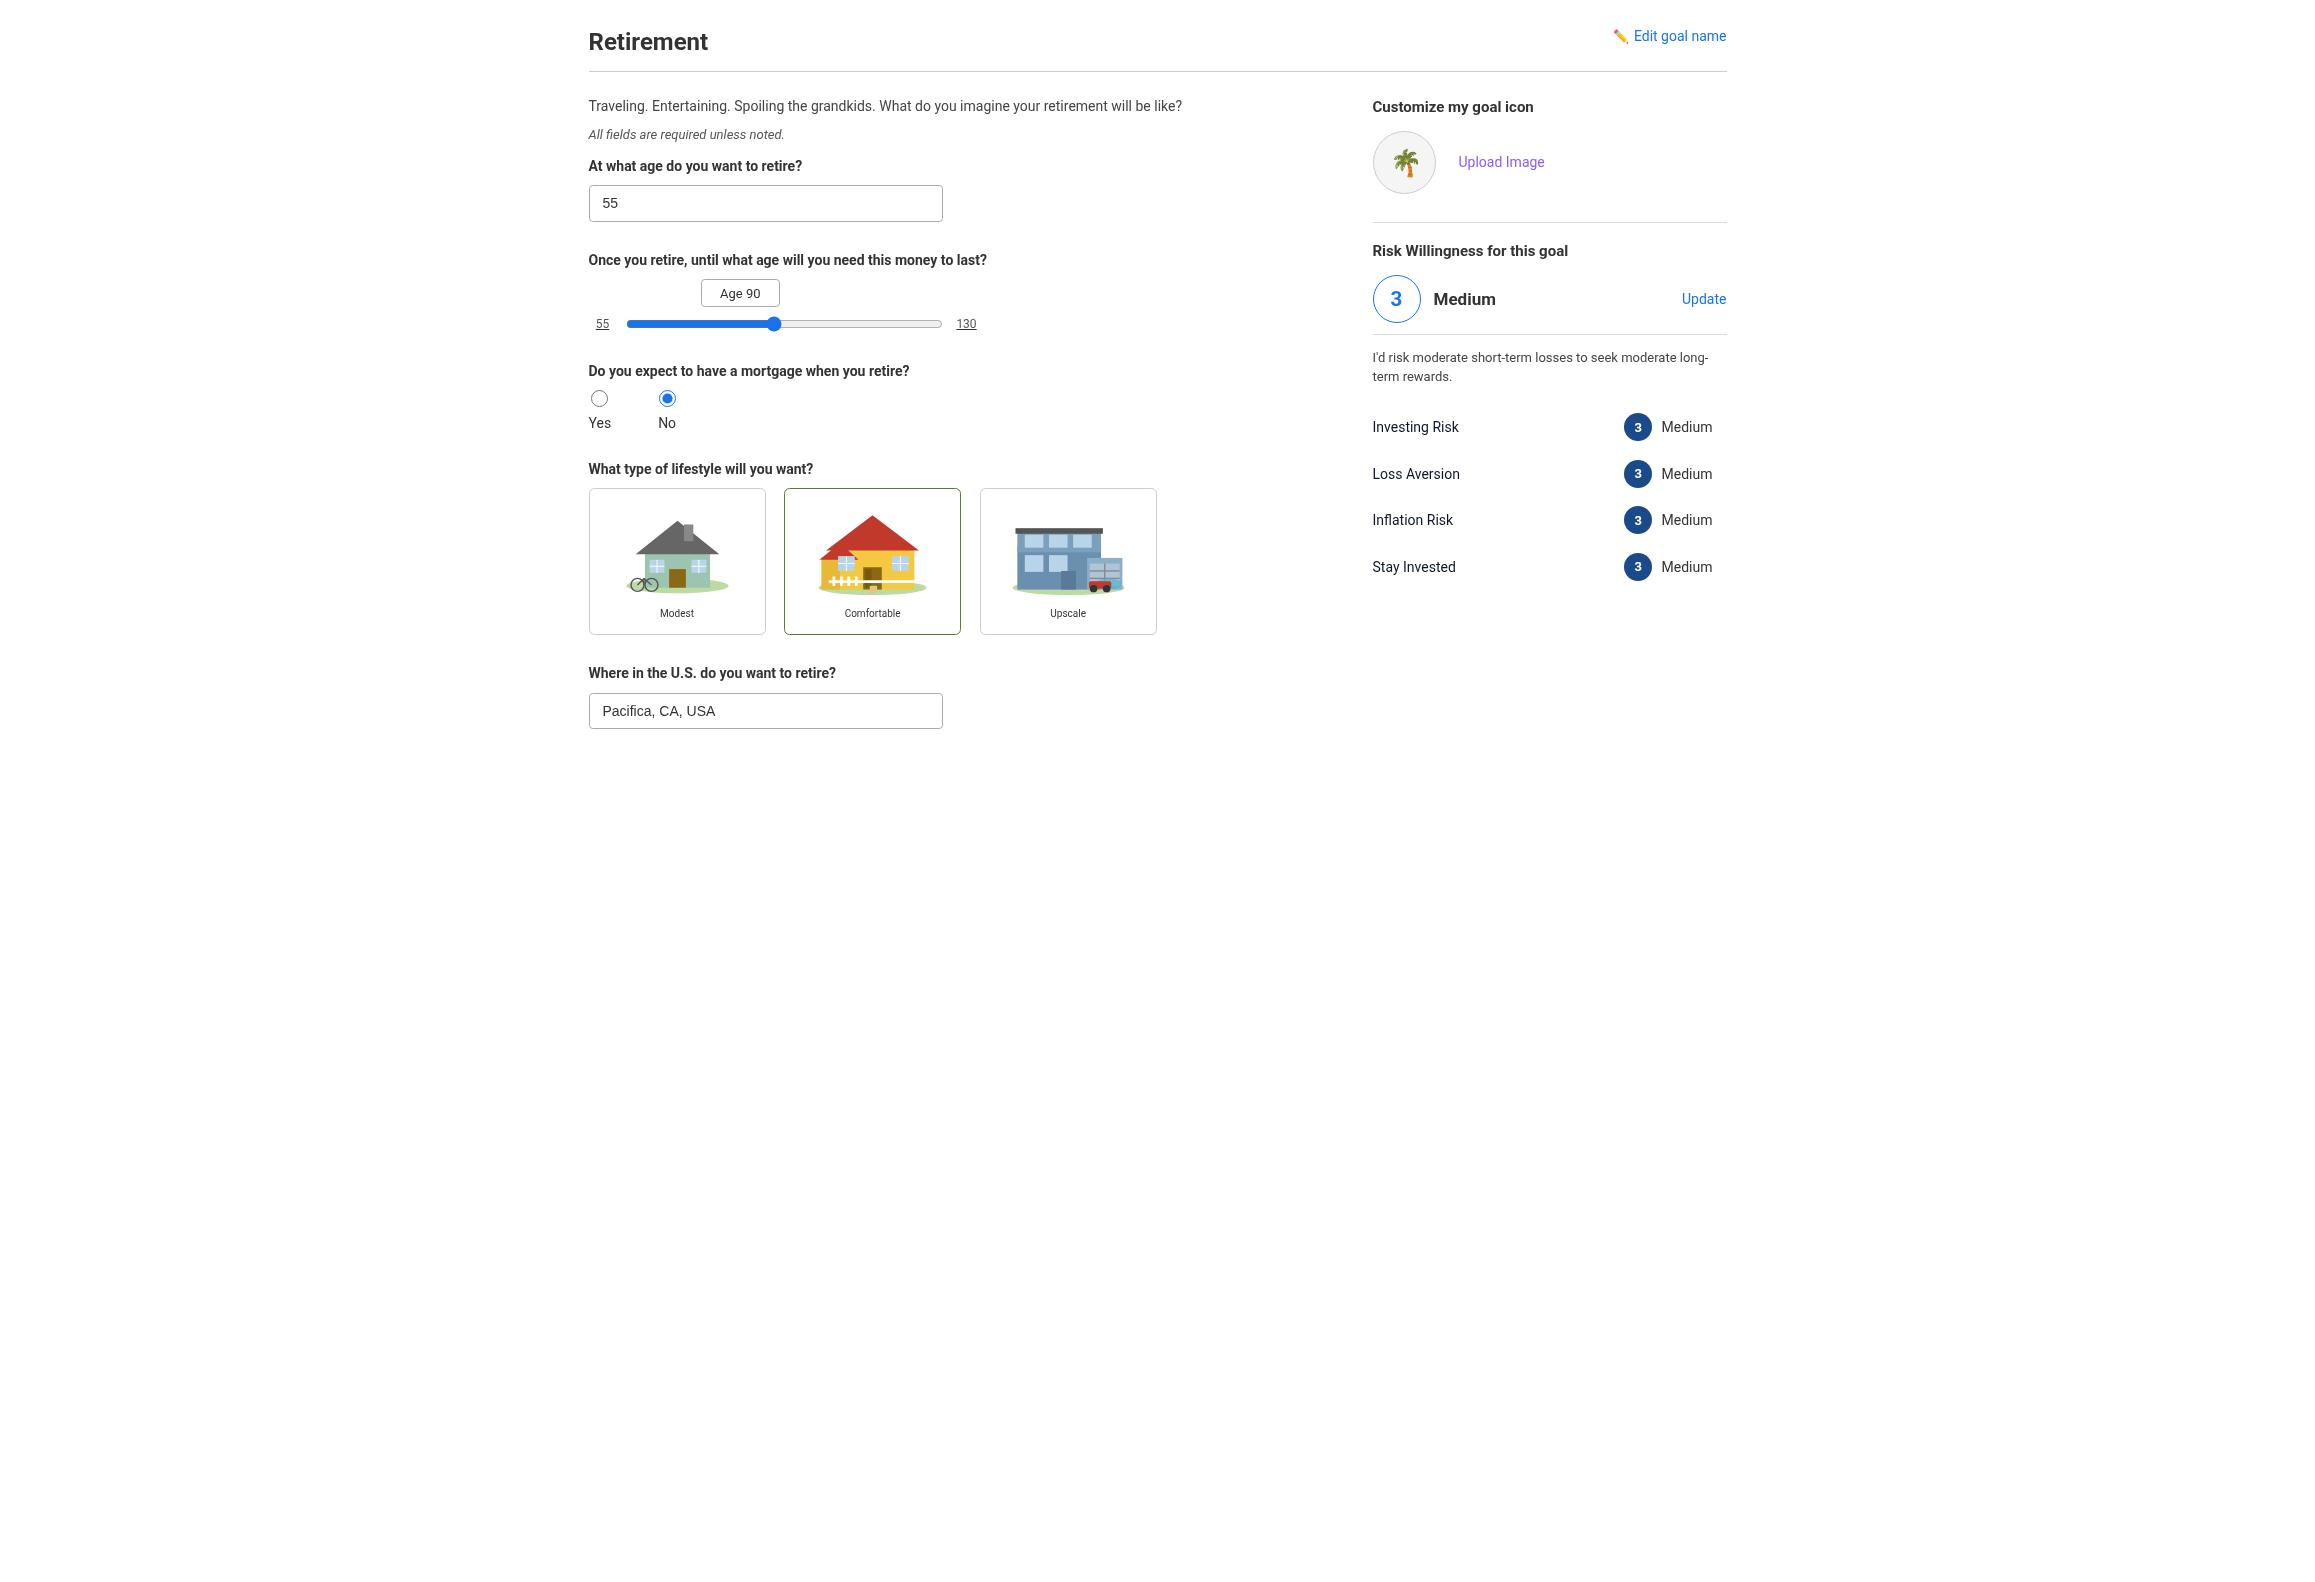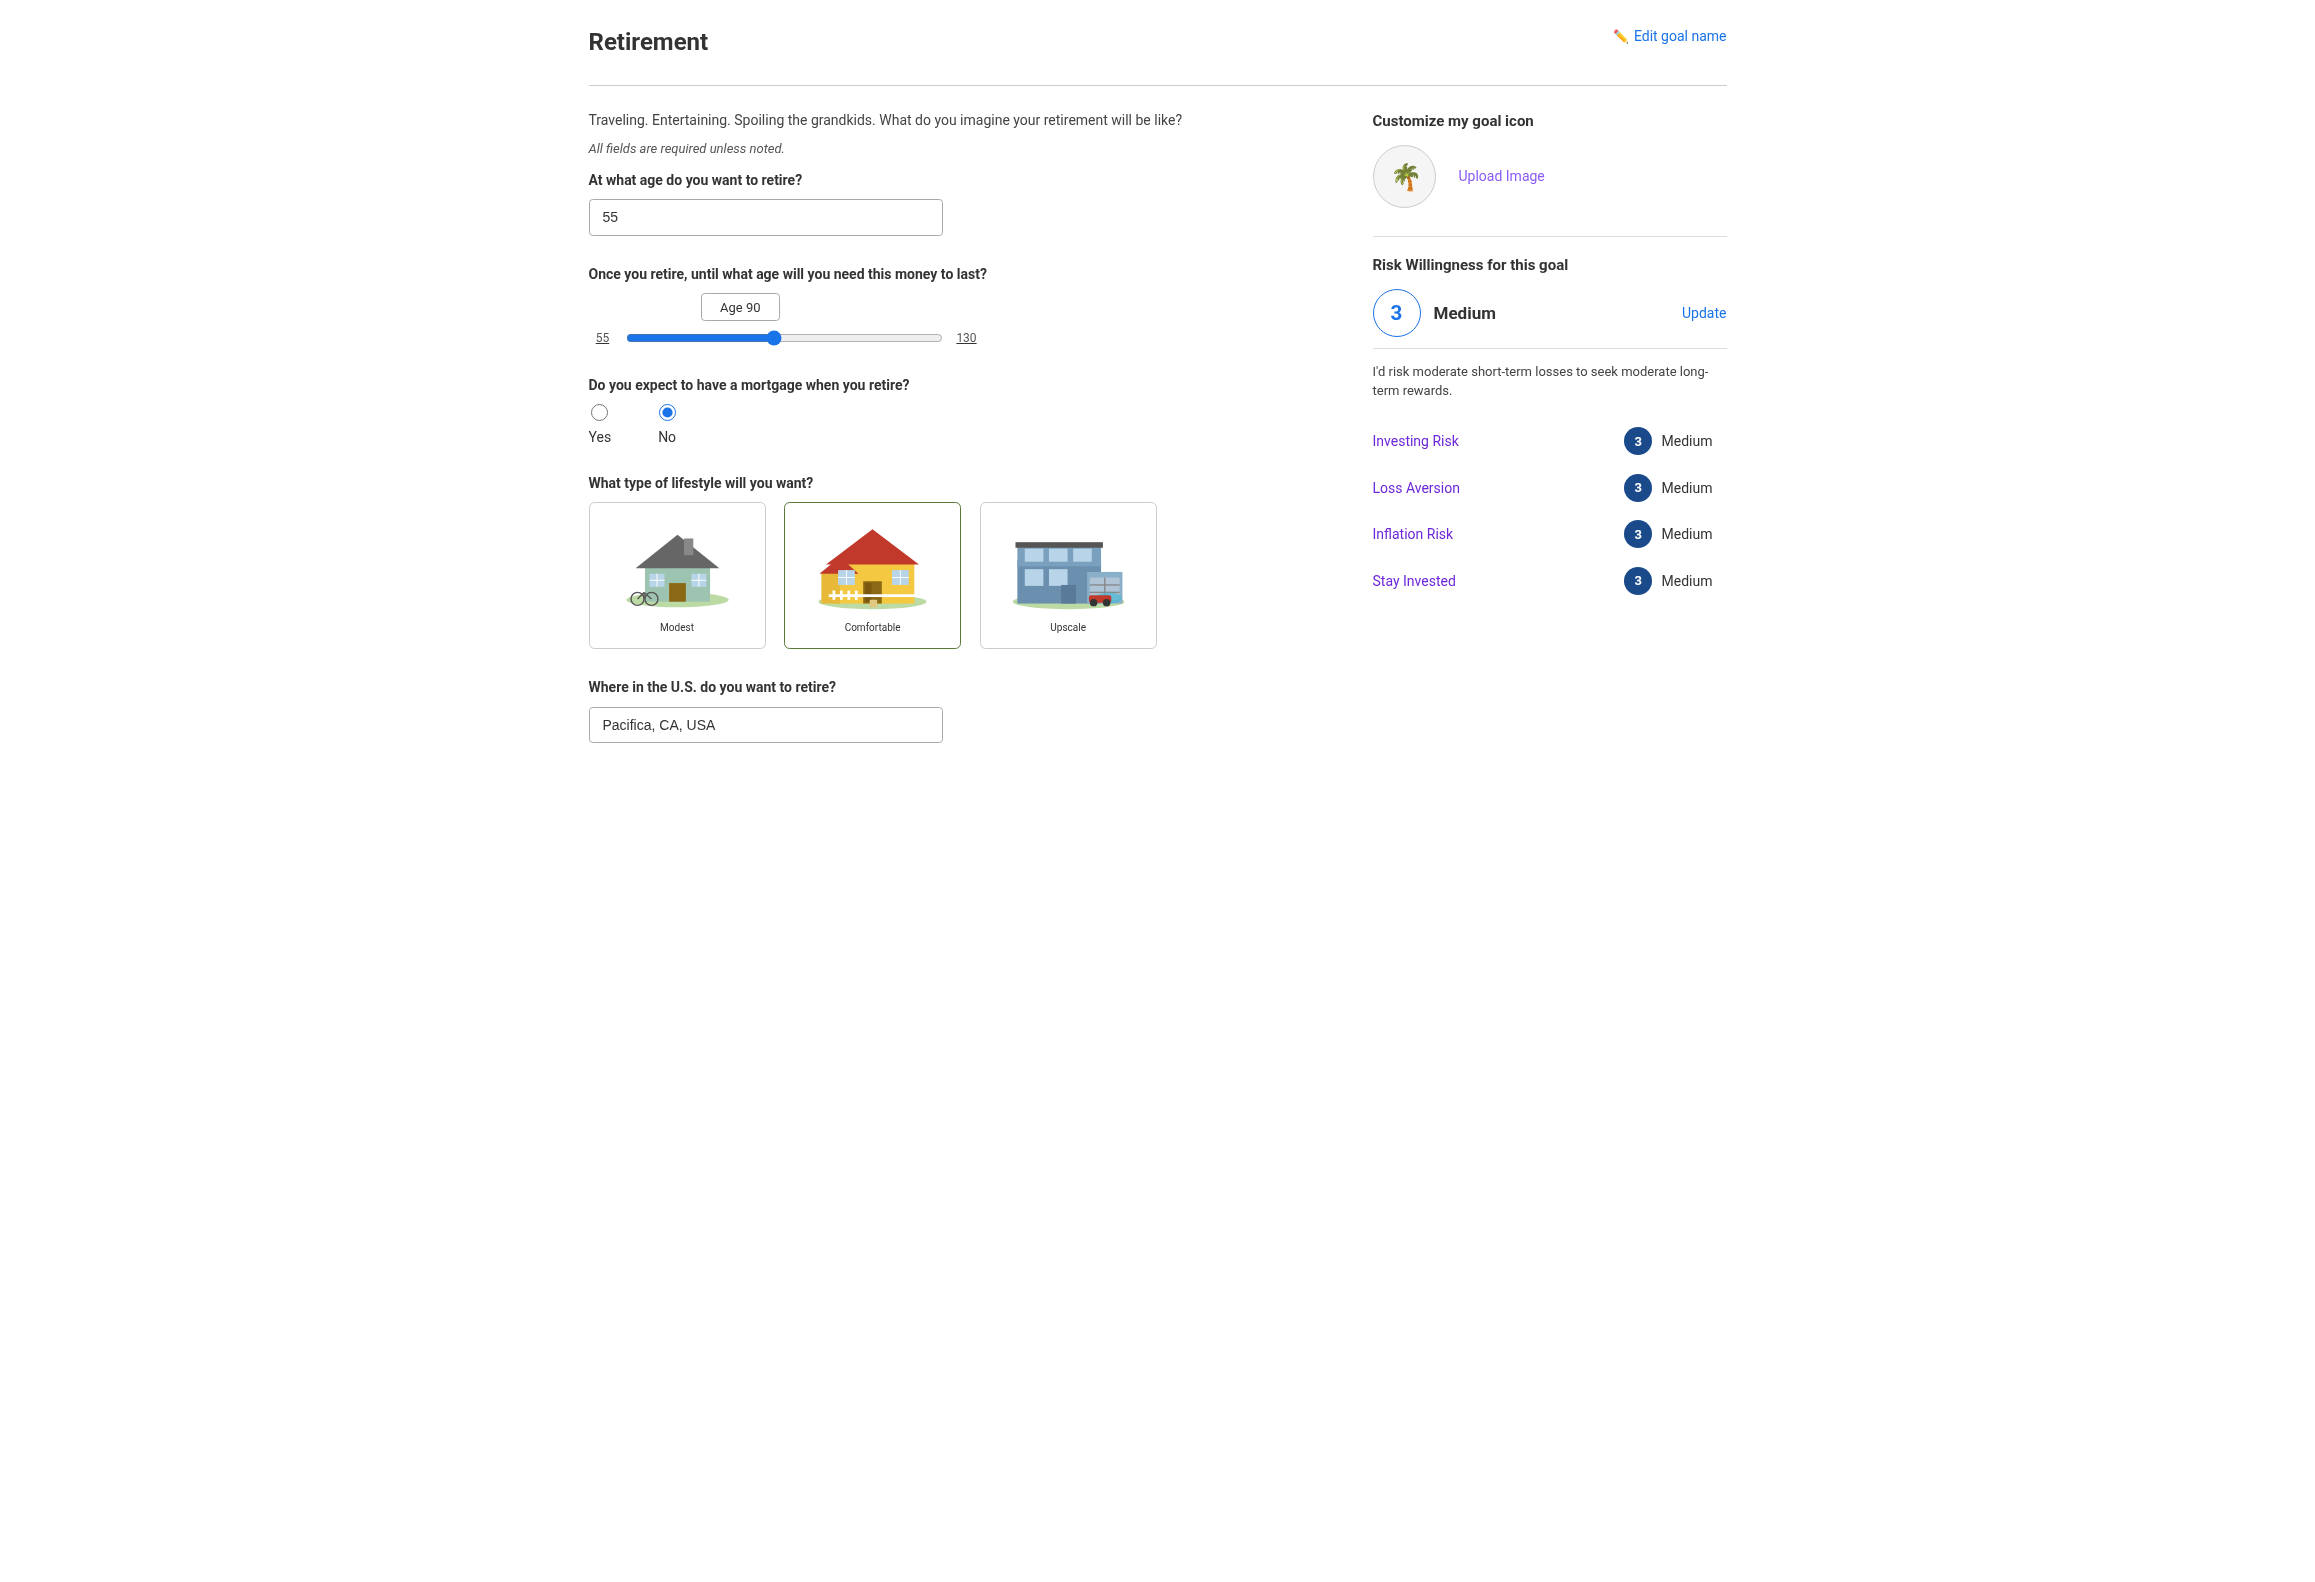"Retirement" .page-header { padding-bottom: 29px -> 15px }
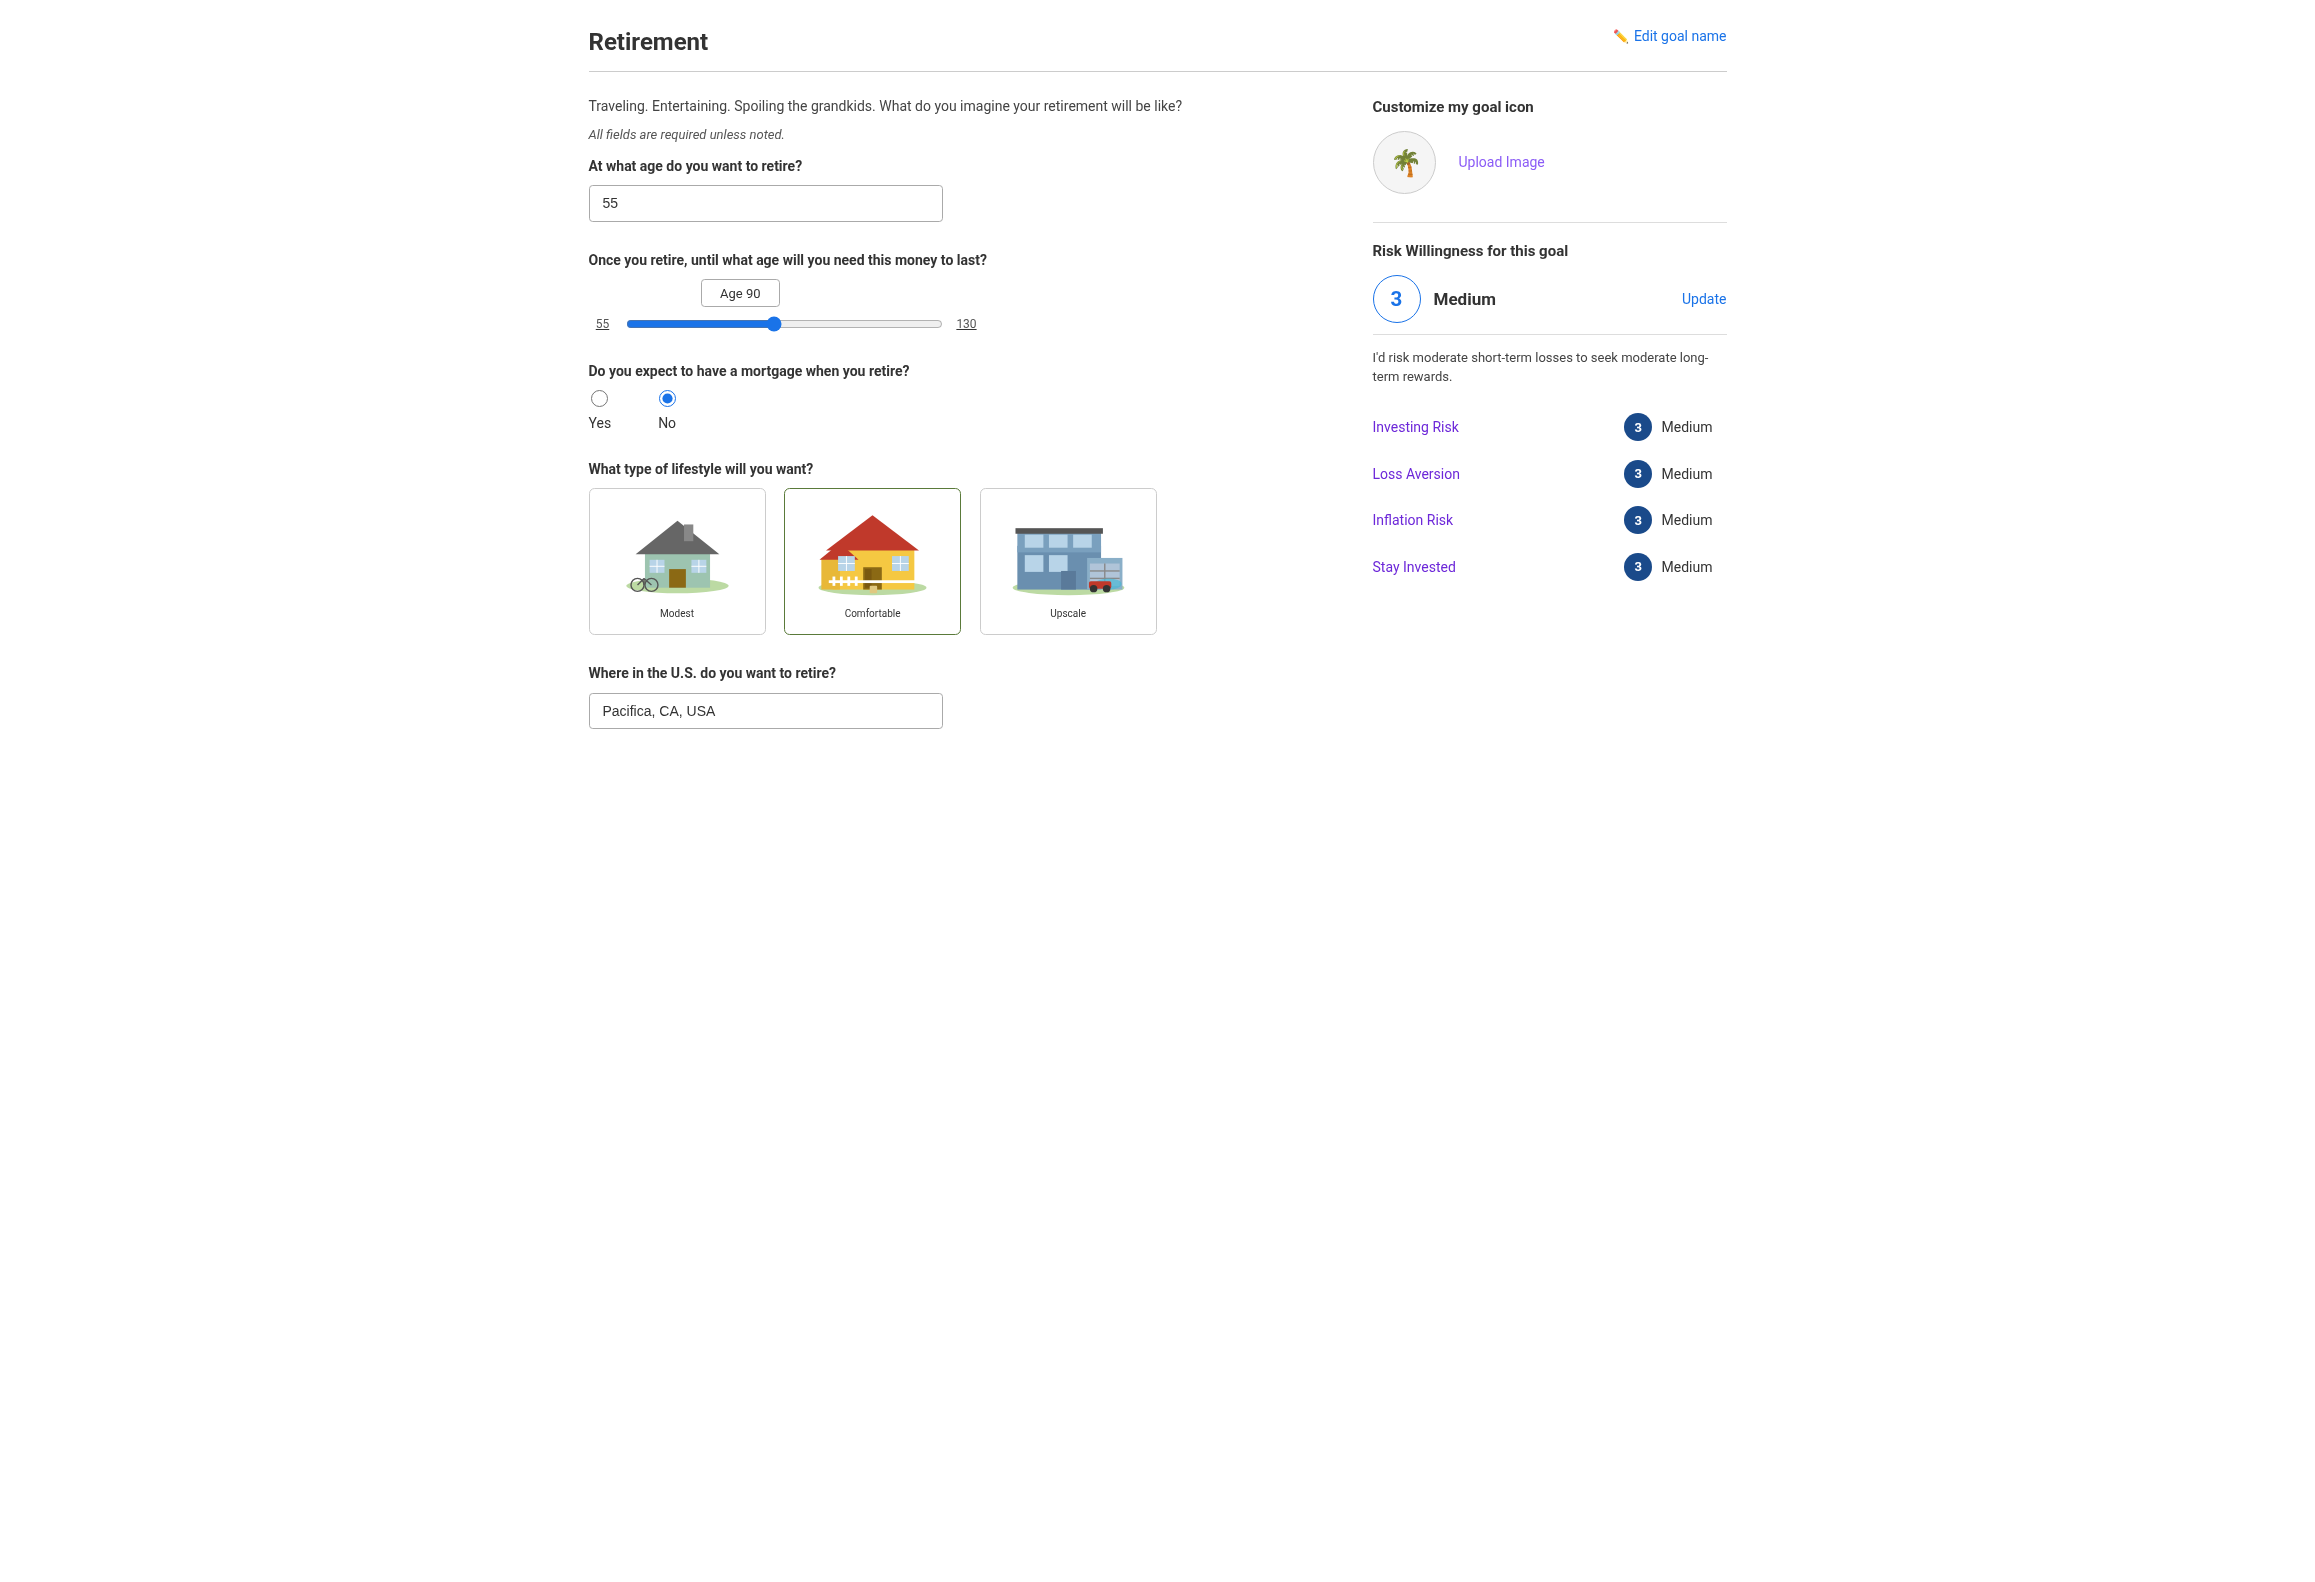"Investing Risk" .risk-item-name { color: #6d28d9 -> #0f172a }
